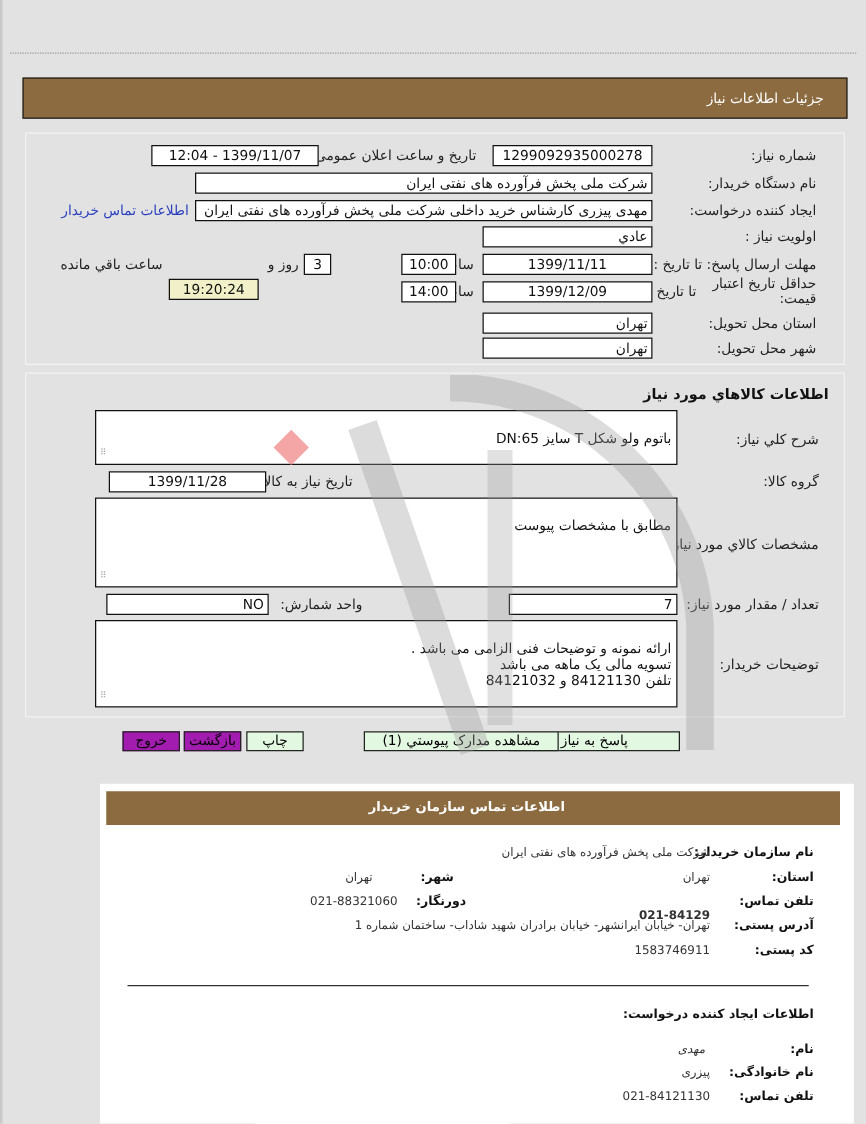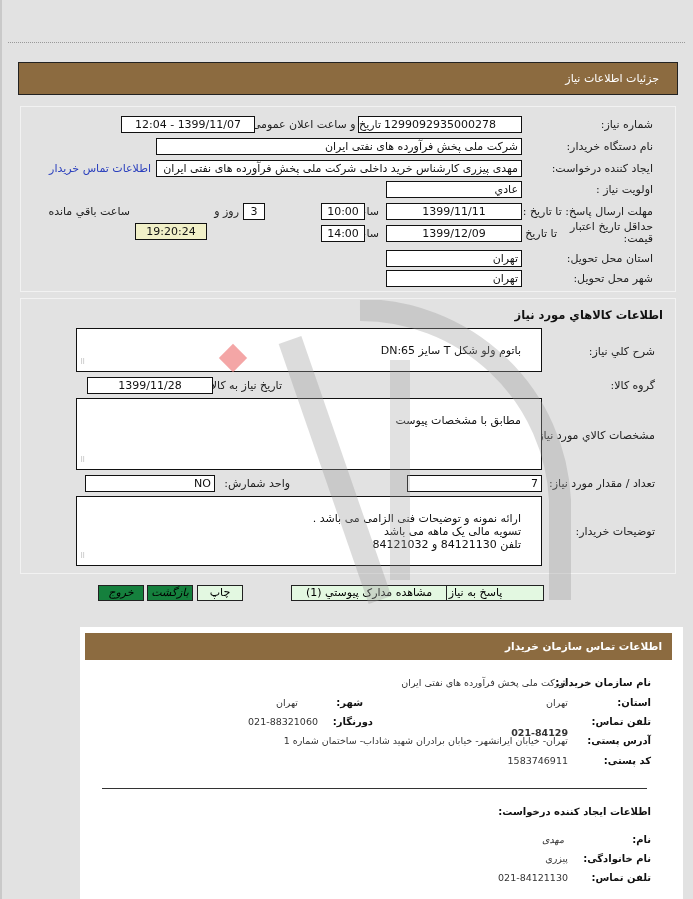"1299092935000278" div.box { width: 164px -> 128px }
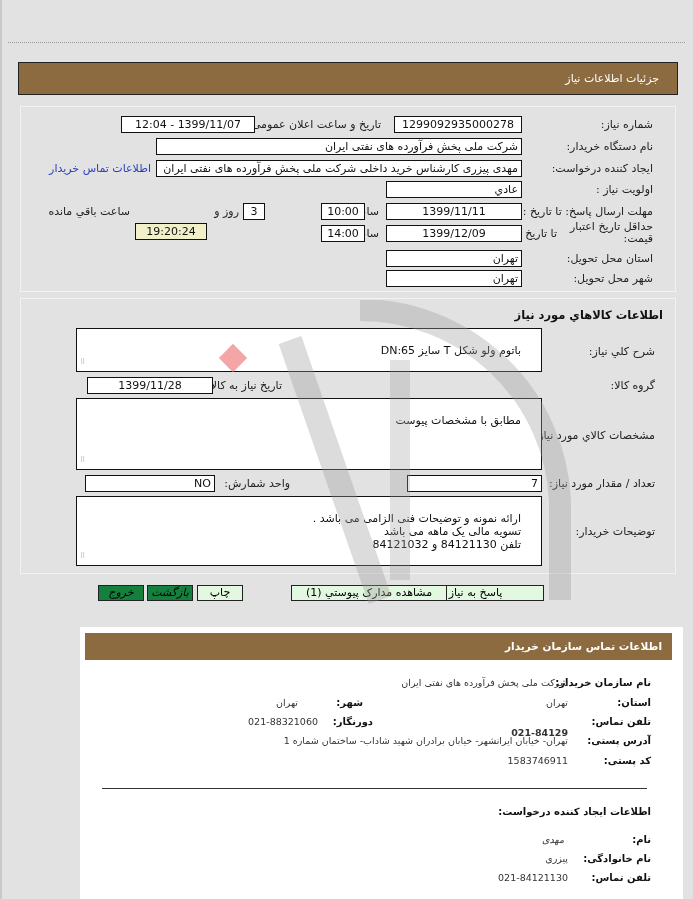"باتوم ولو شکل T سايز" .tarea { padding: 2px 20px -> 2px 4px }
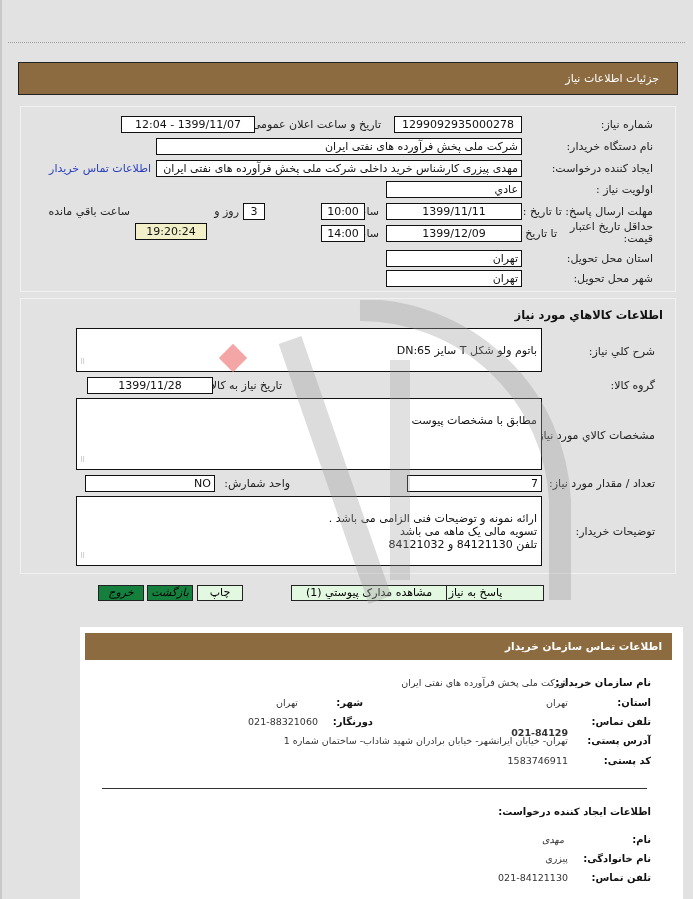"خروج" .btn.pink { background: #15803d -> #a21caf; font-style: italic -> none }
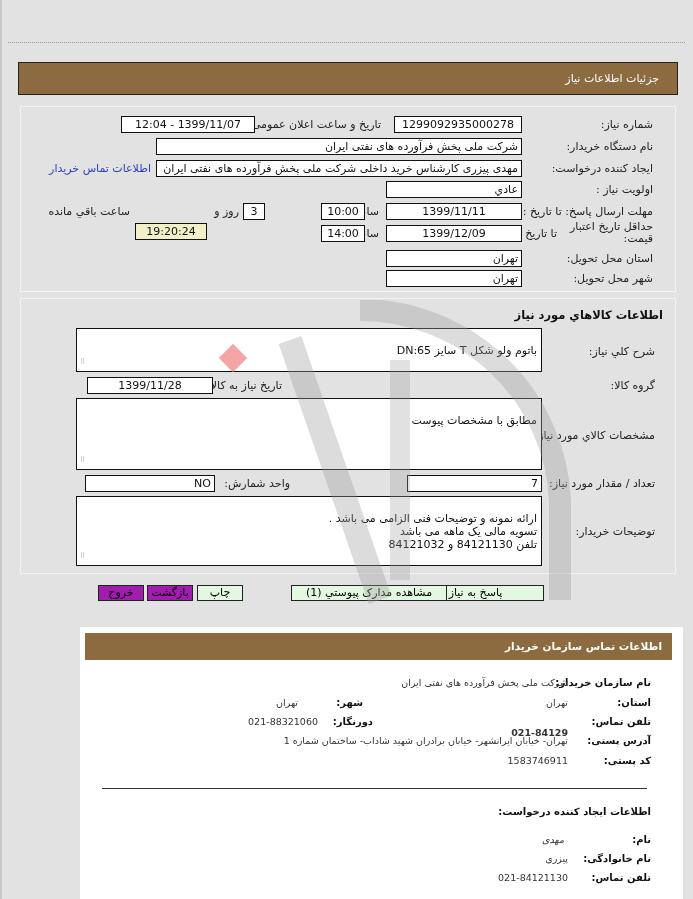"اطلاعات تماس سازمان خريدار" .contact-head { text-align: none -> center }
